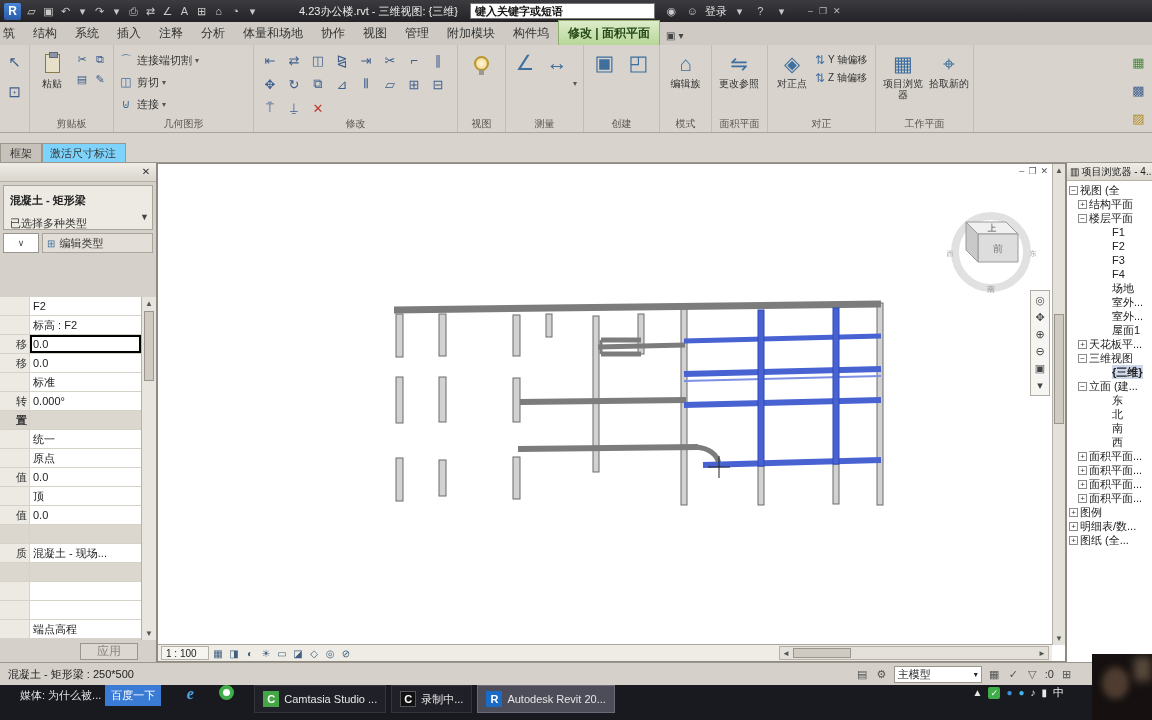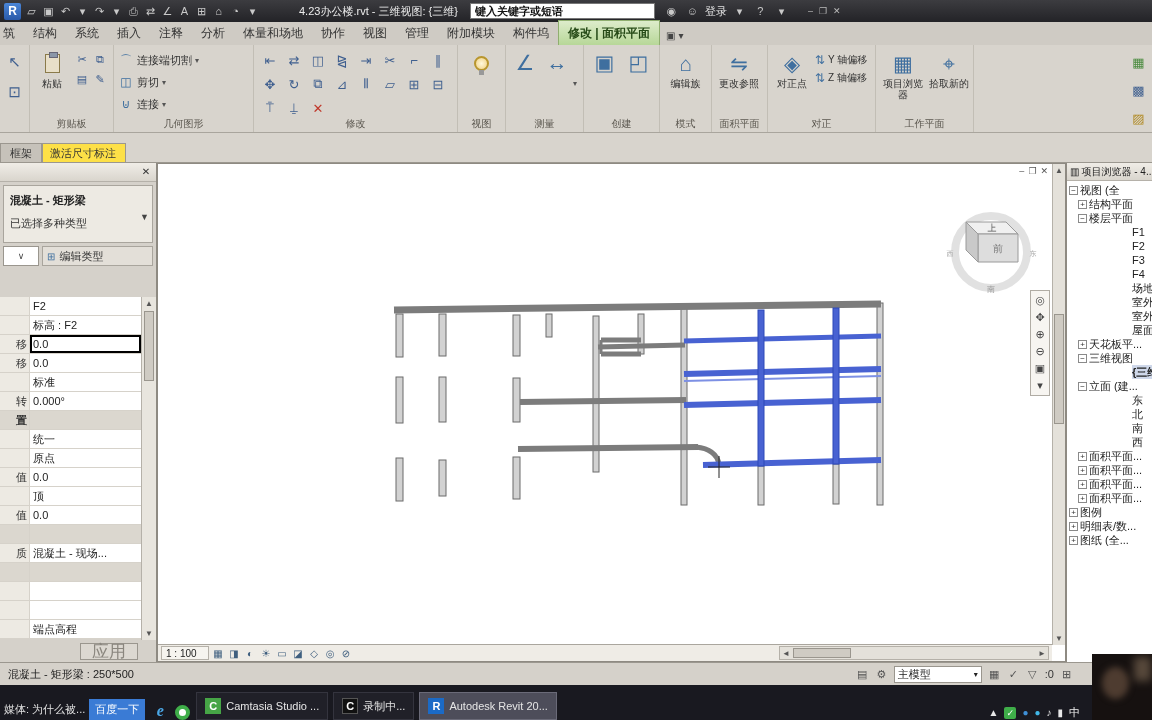"激活尺寸标注" .stab.act { background: #fde047 -> #7dd3fc }
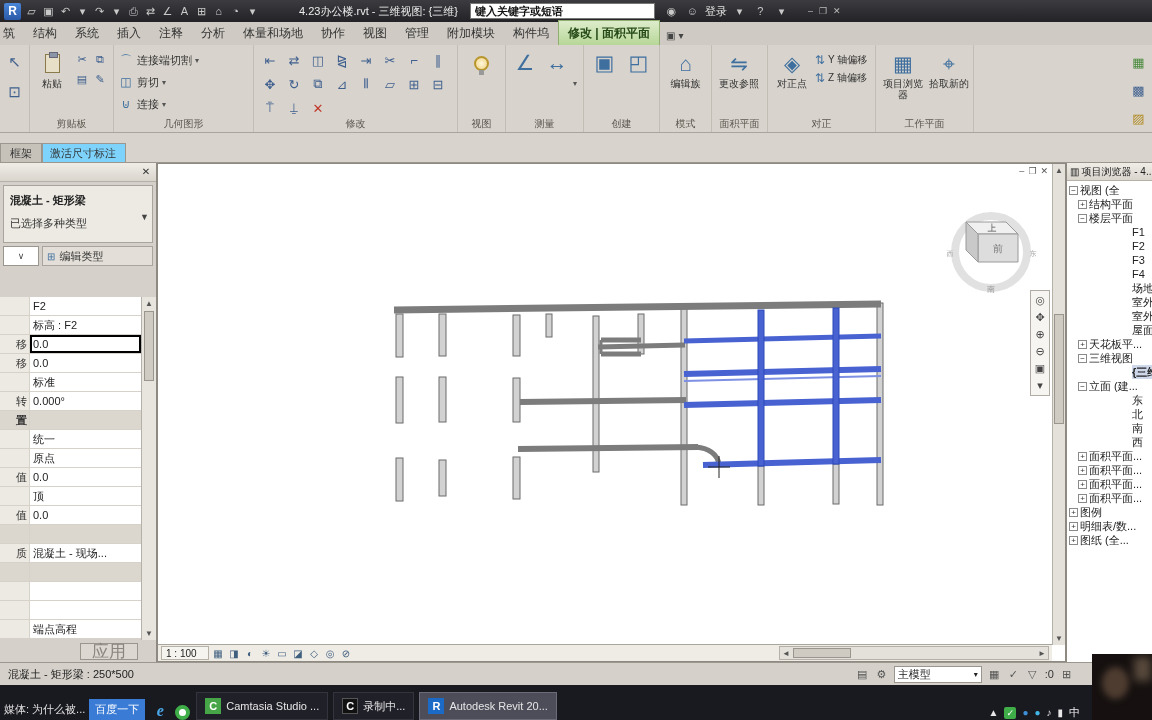"混凝土 - 矩形梁" .type-box { height: 58px -> 45px }
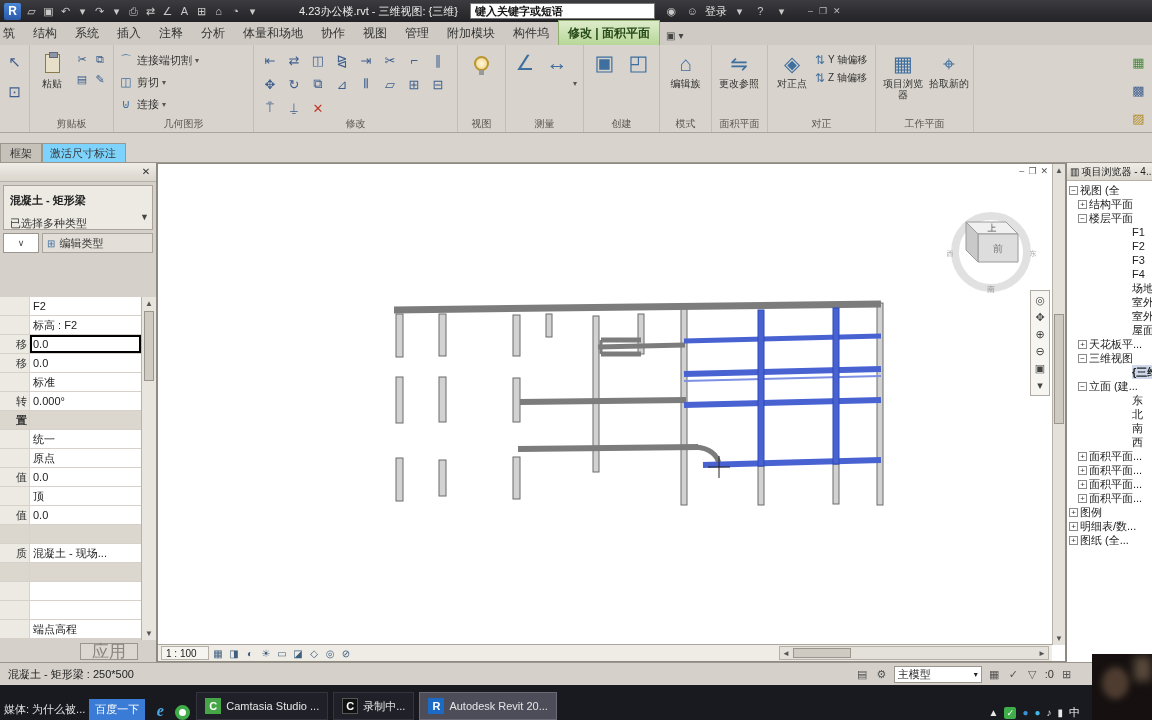"F1" .titem.ind2 { margin-left: 46px -> none; padding-left: 8px -> 34px }
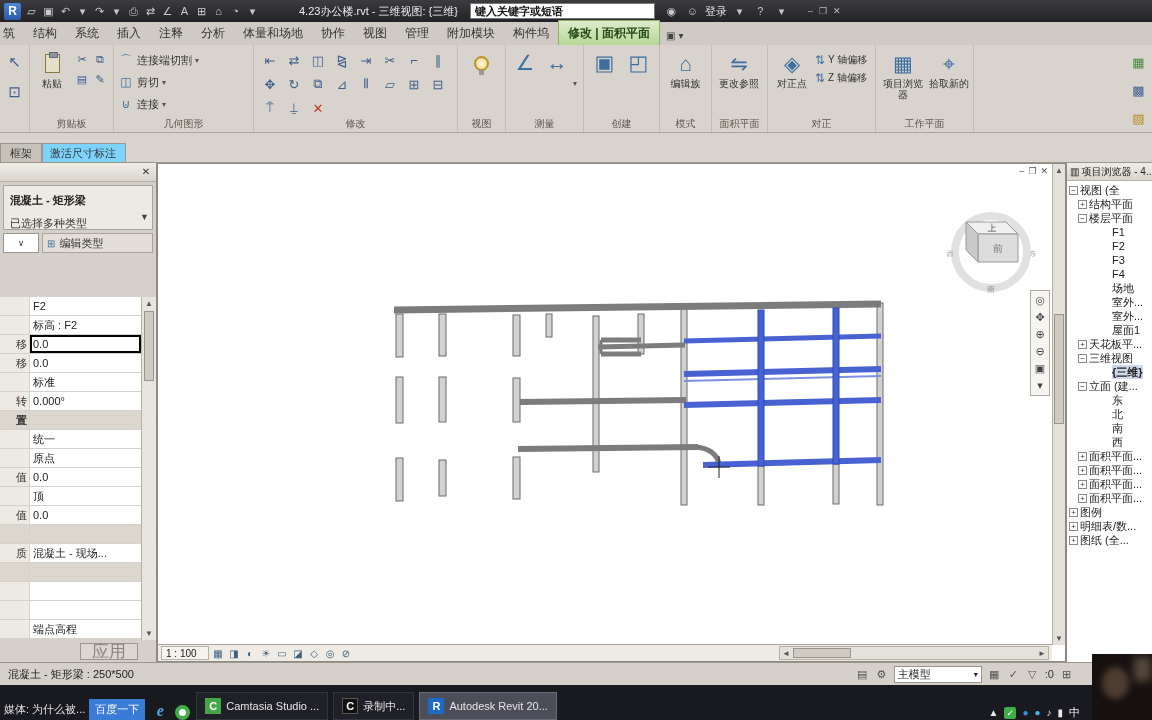"应用" .apply-btn { font-size: 17px -> 12px }
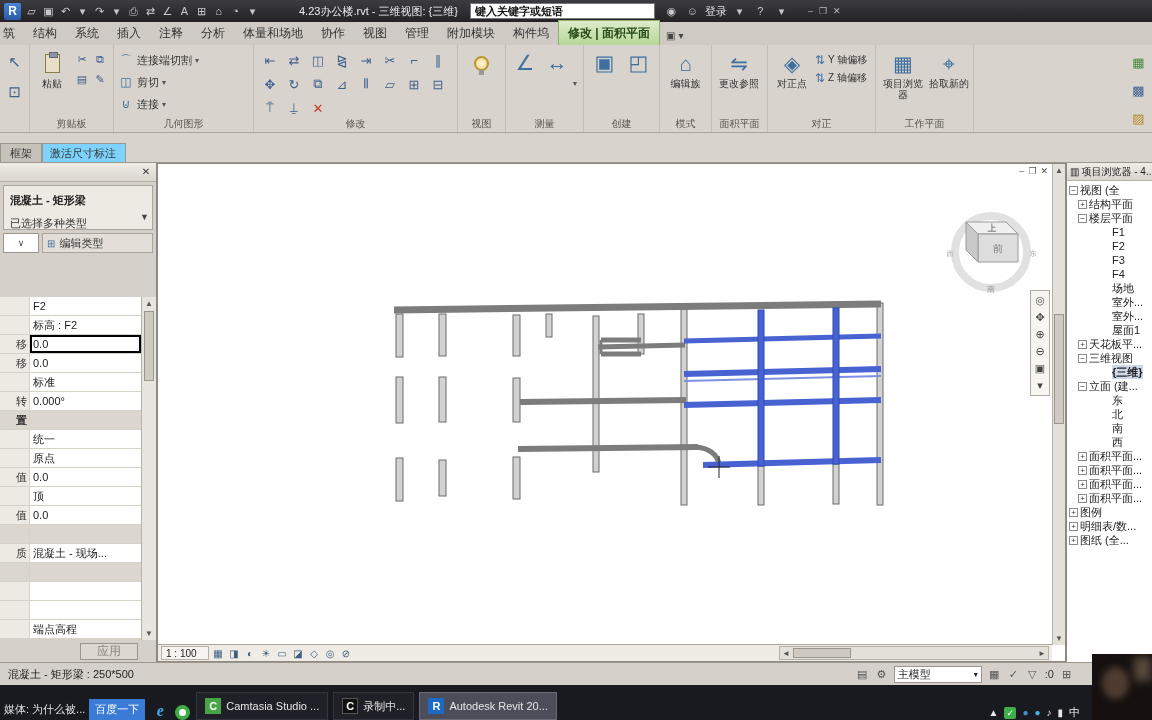"媒体: 为什么被..." .taskbar { align-items: flex-end -> flex-start; gap: 6px -> 20px; padding: 0 4px -> 0 20px }
